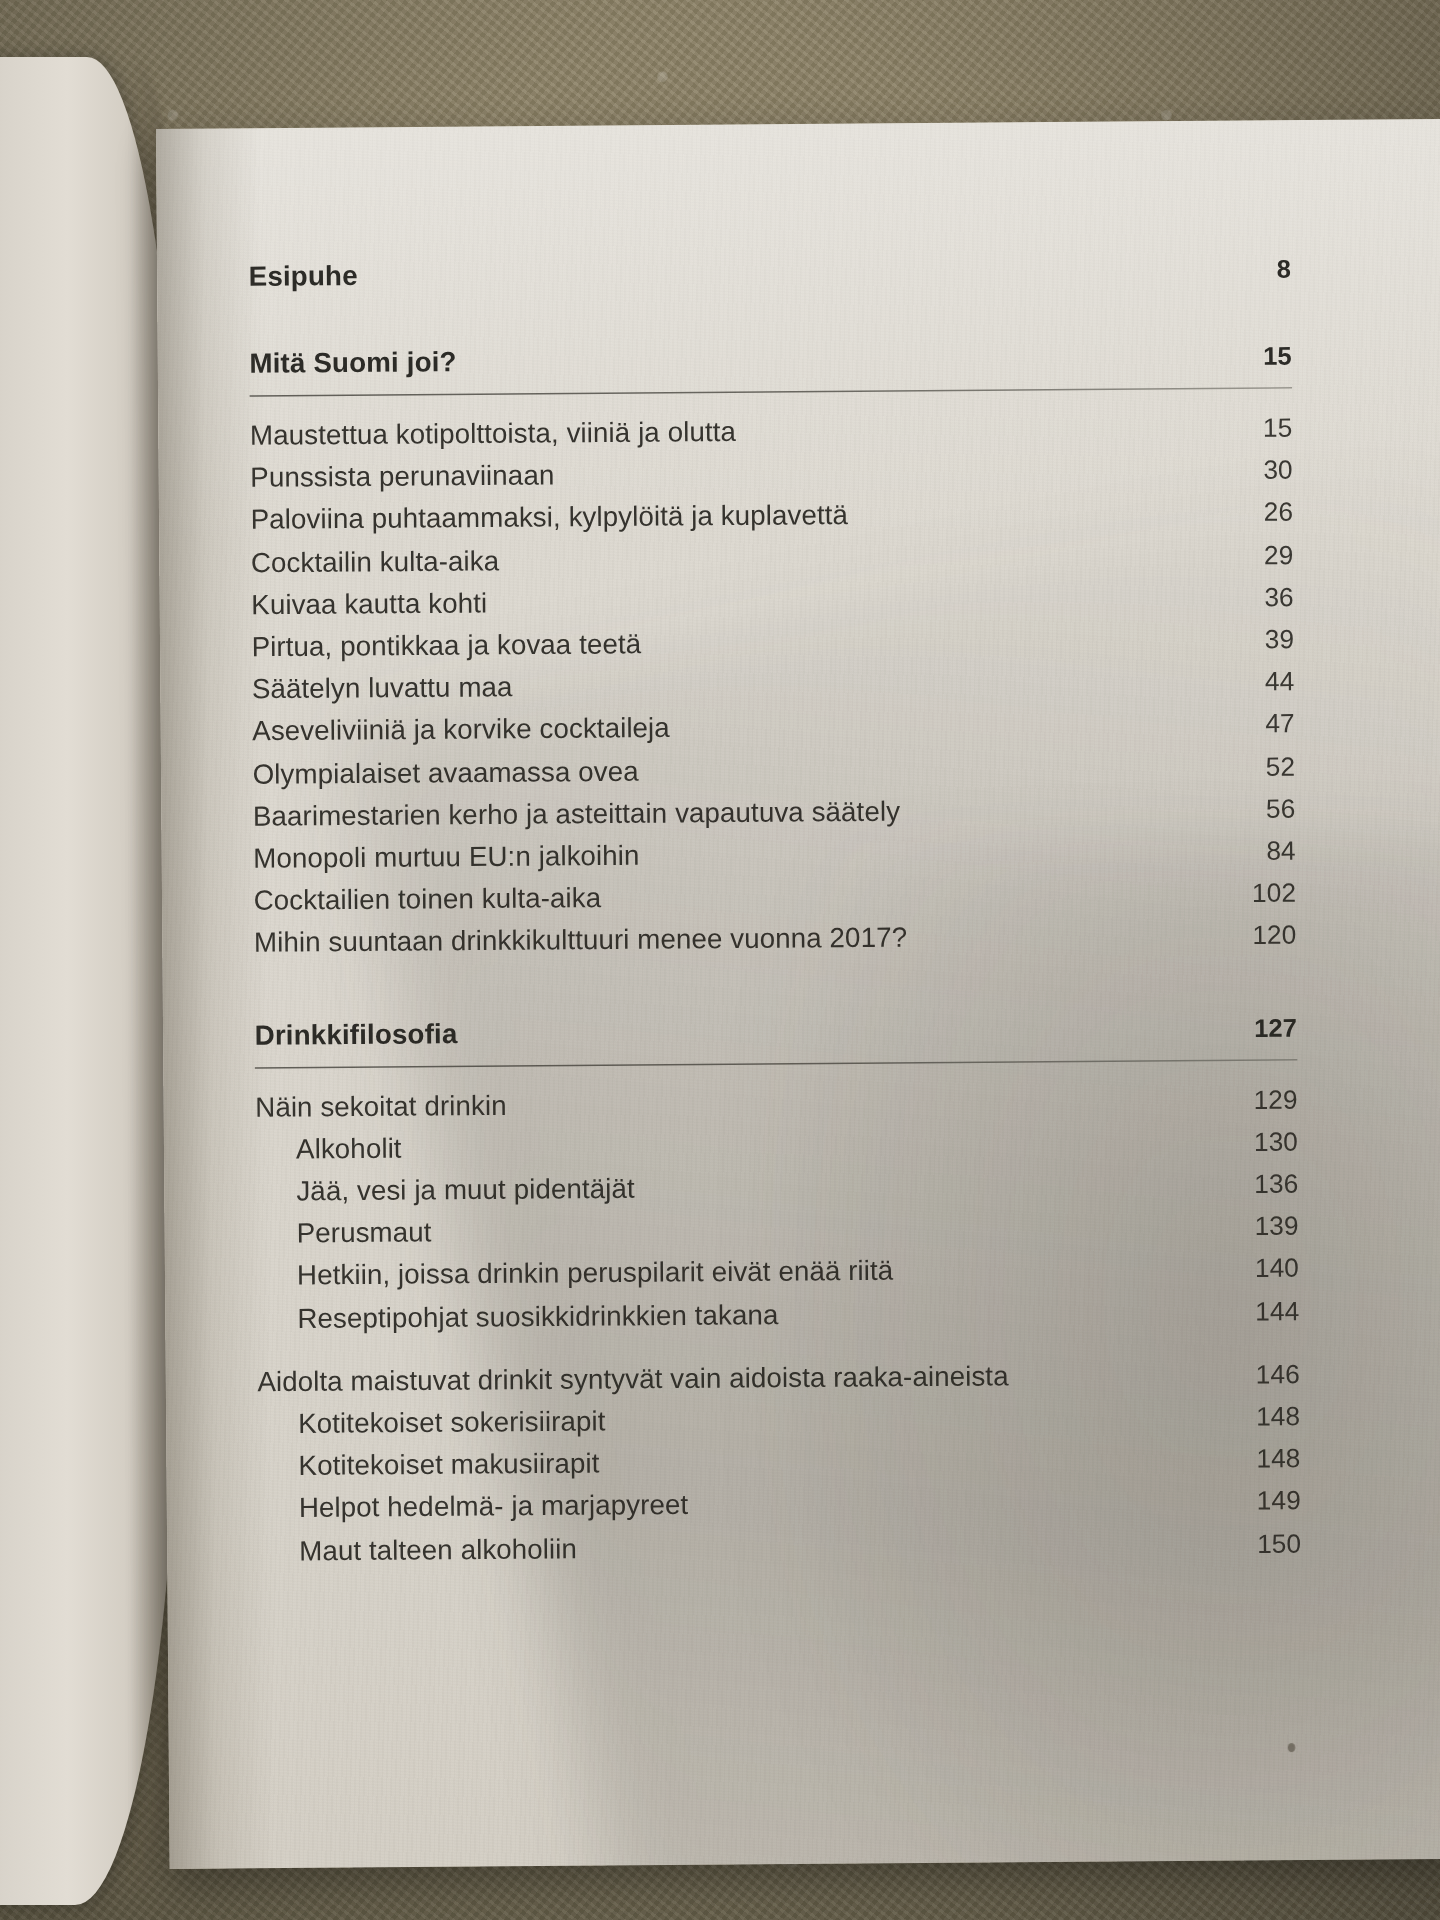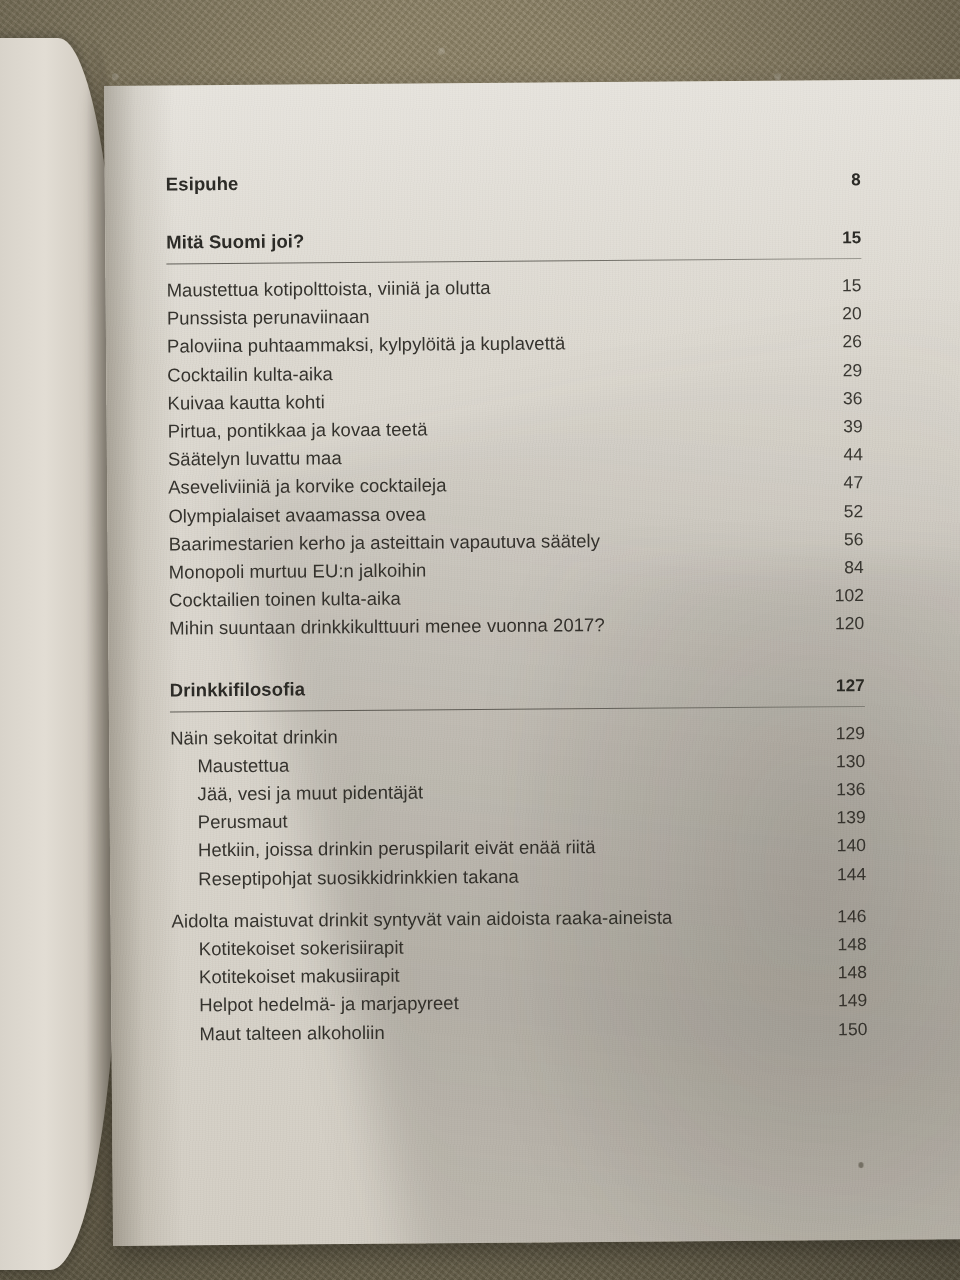"20" span.pg { text: 20 -> 30 }
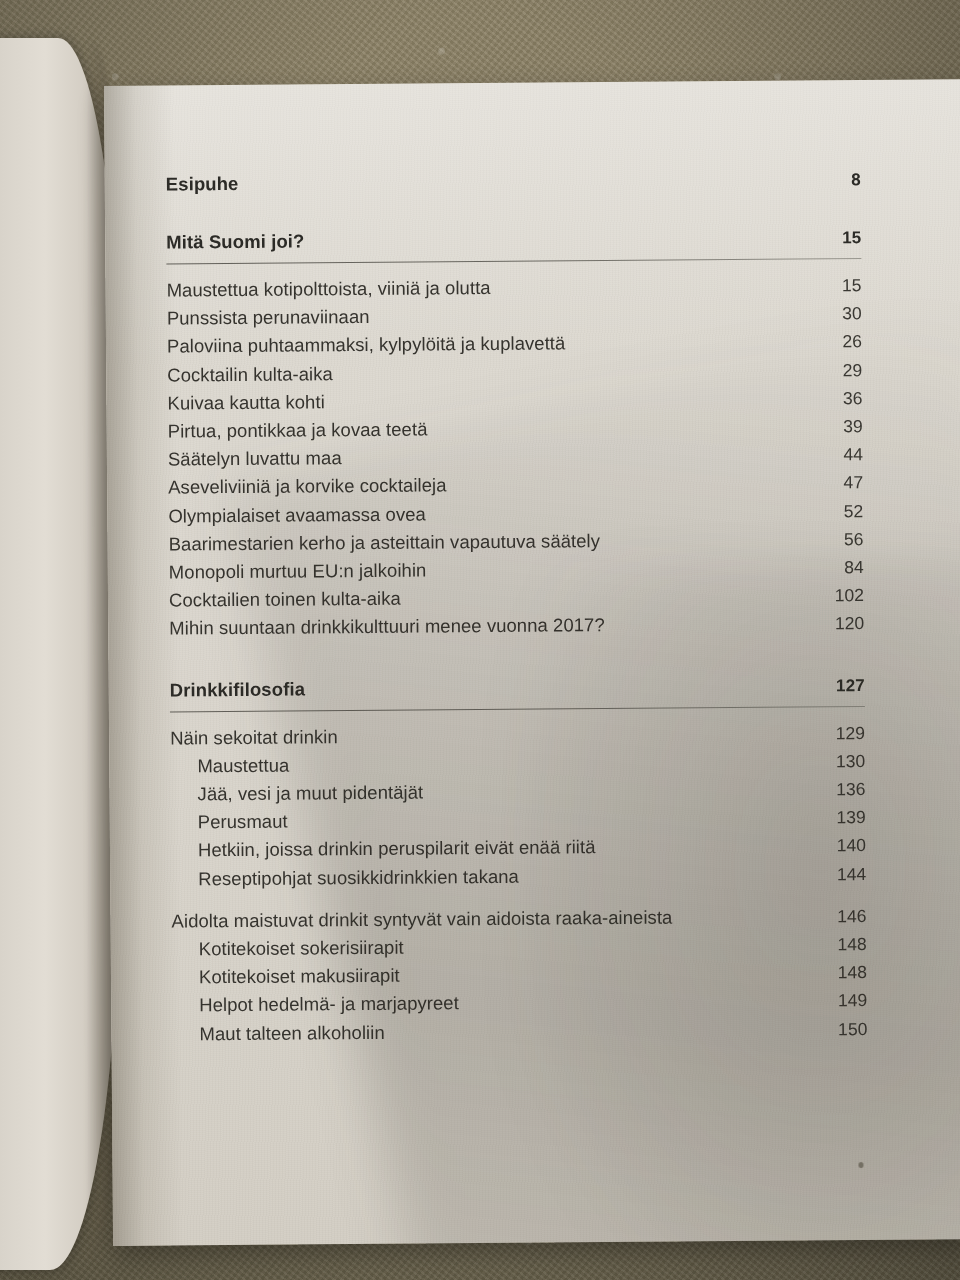"Maustettua" span.lbl { text: Maustettua -> Alkoholit }
